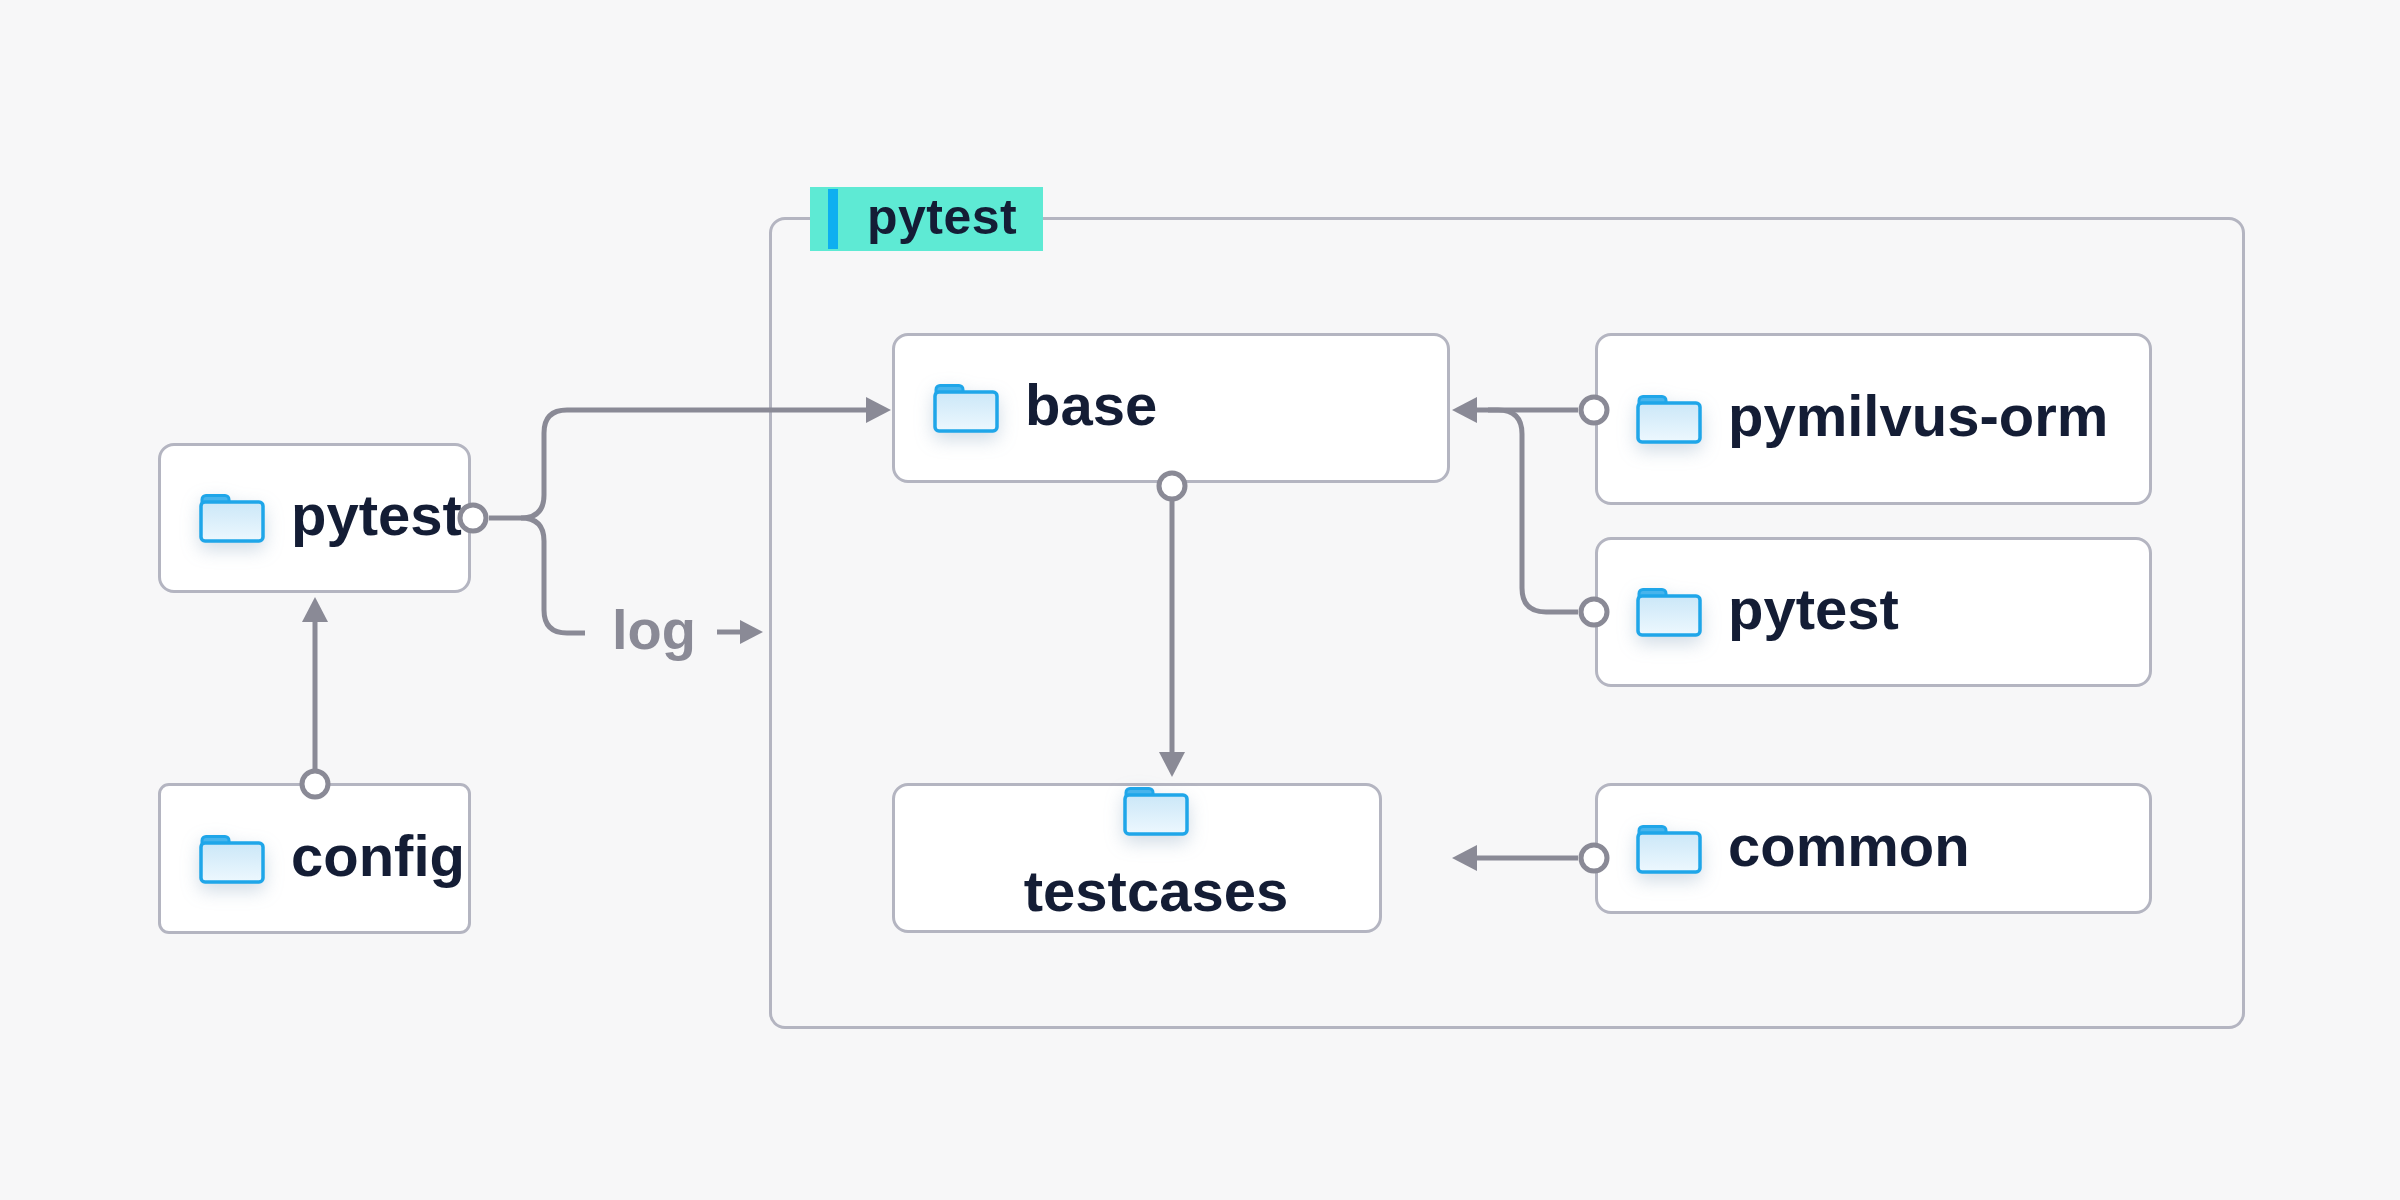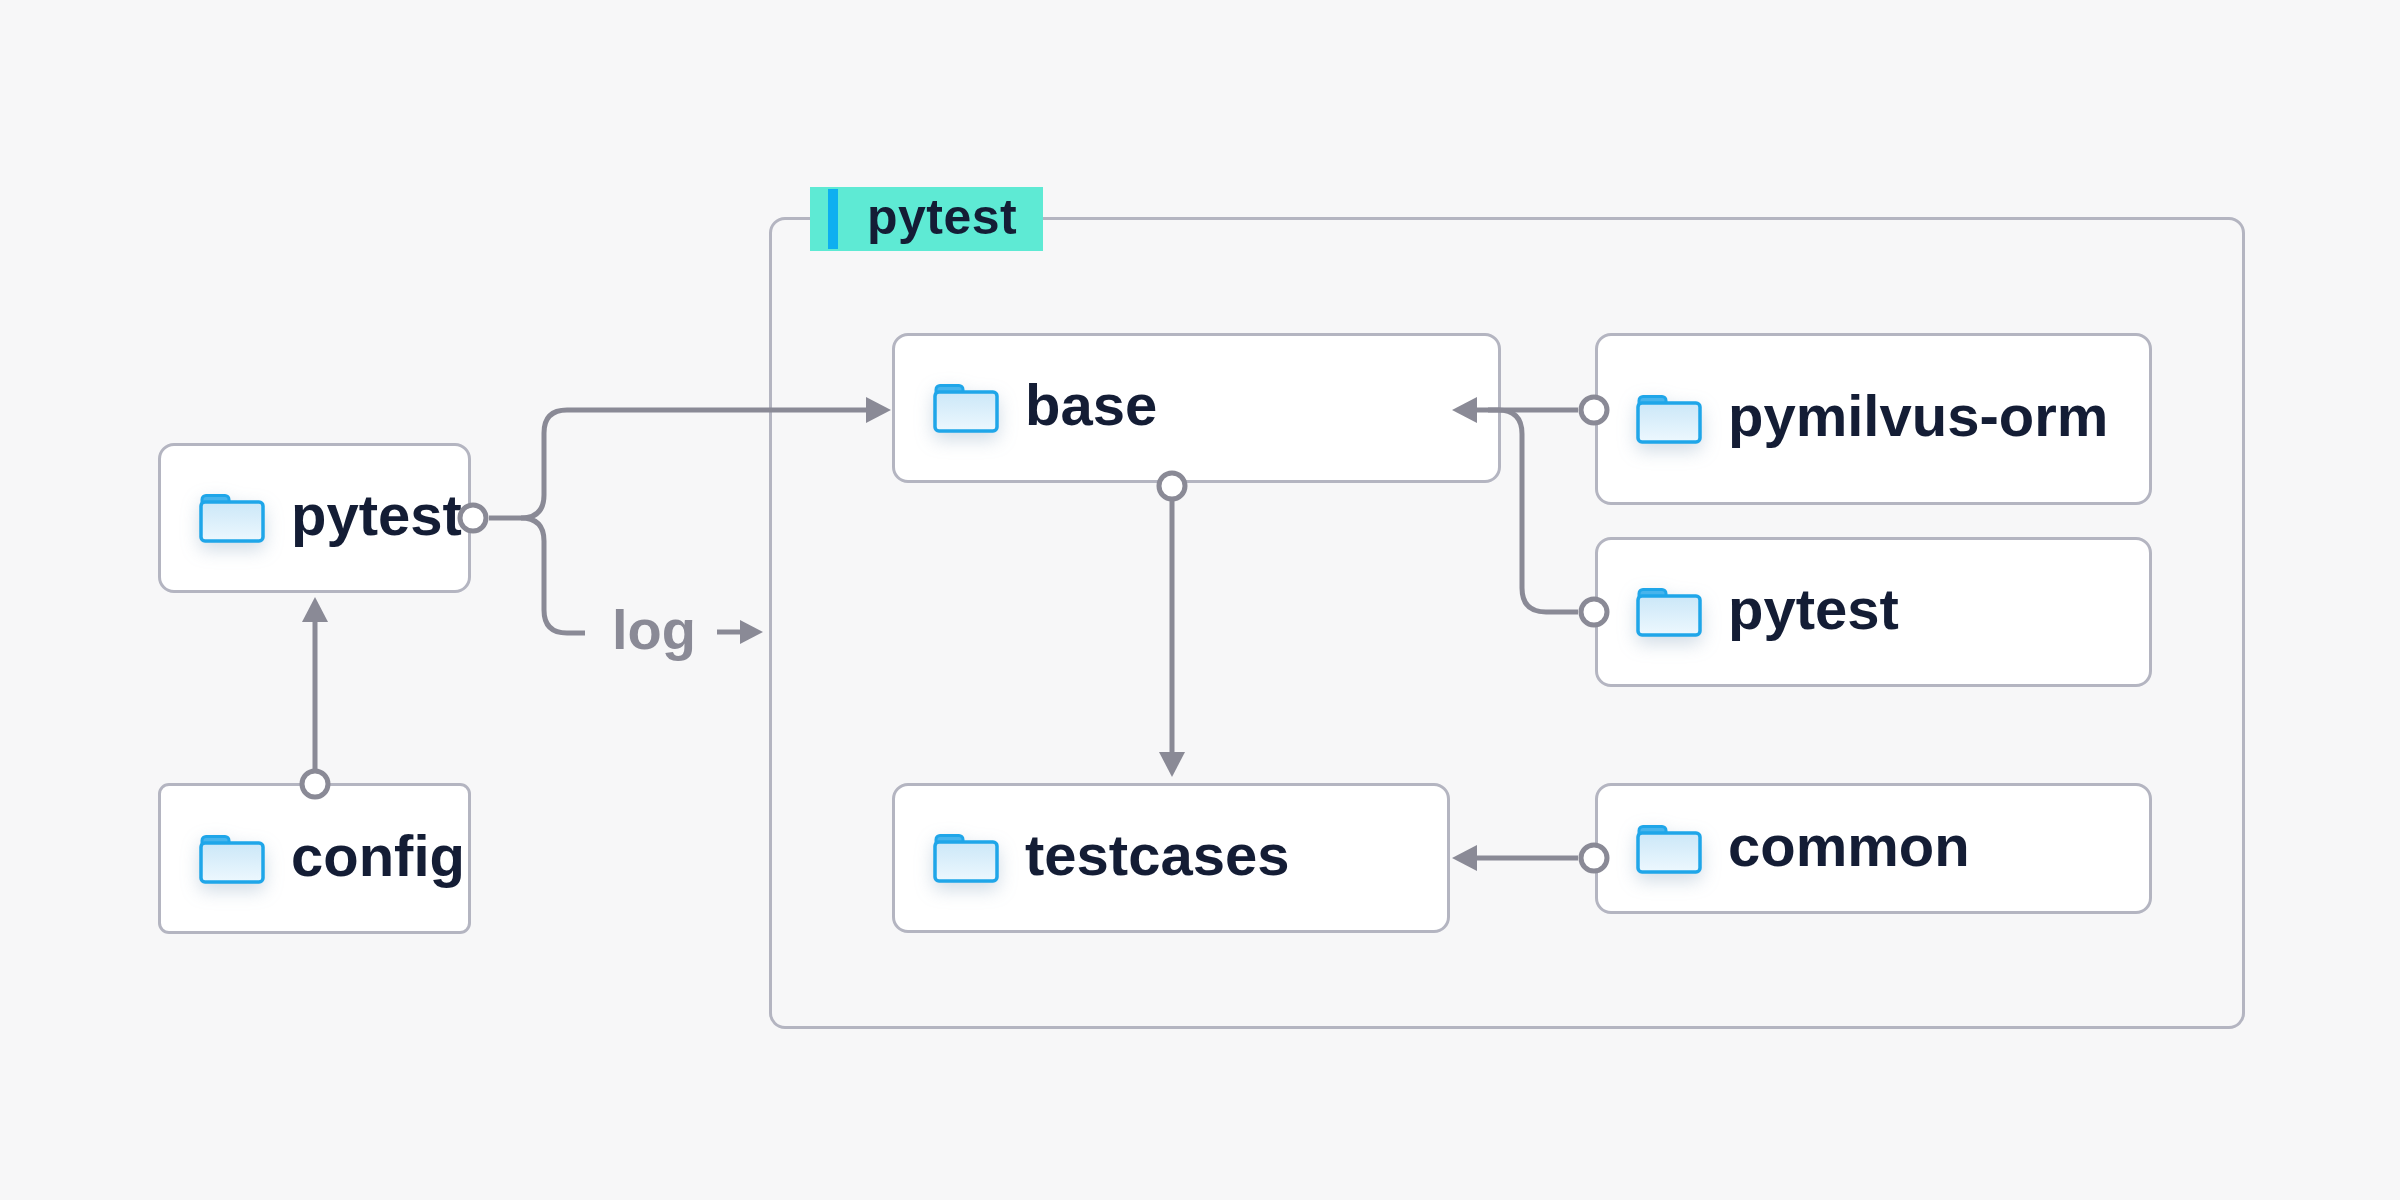"base" #node-base { width: 609px -> 558px }
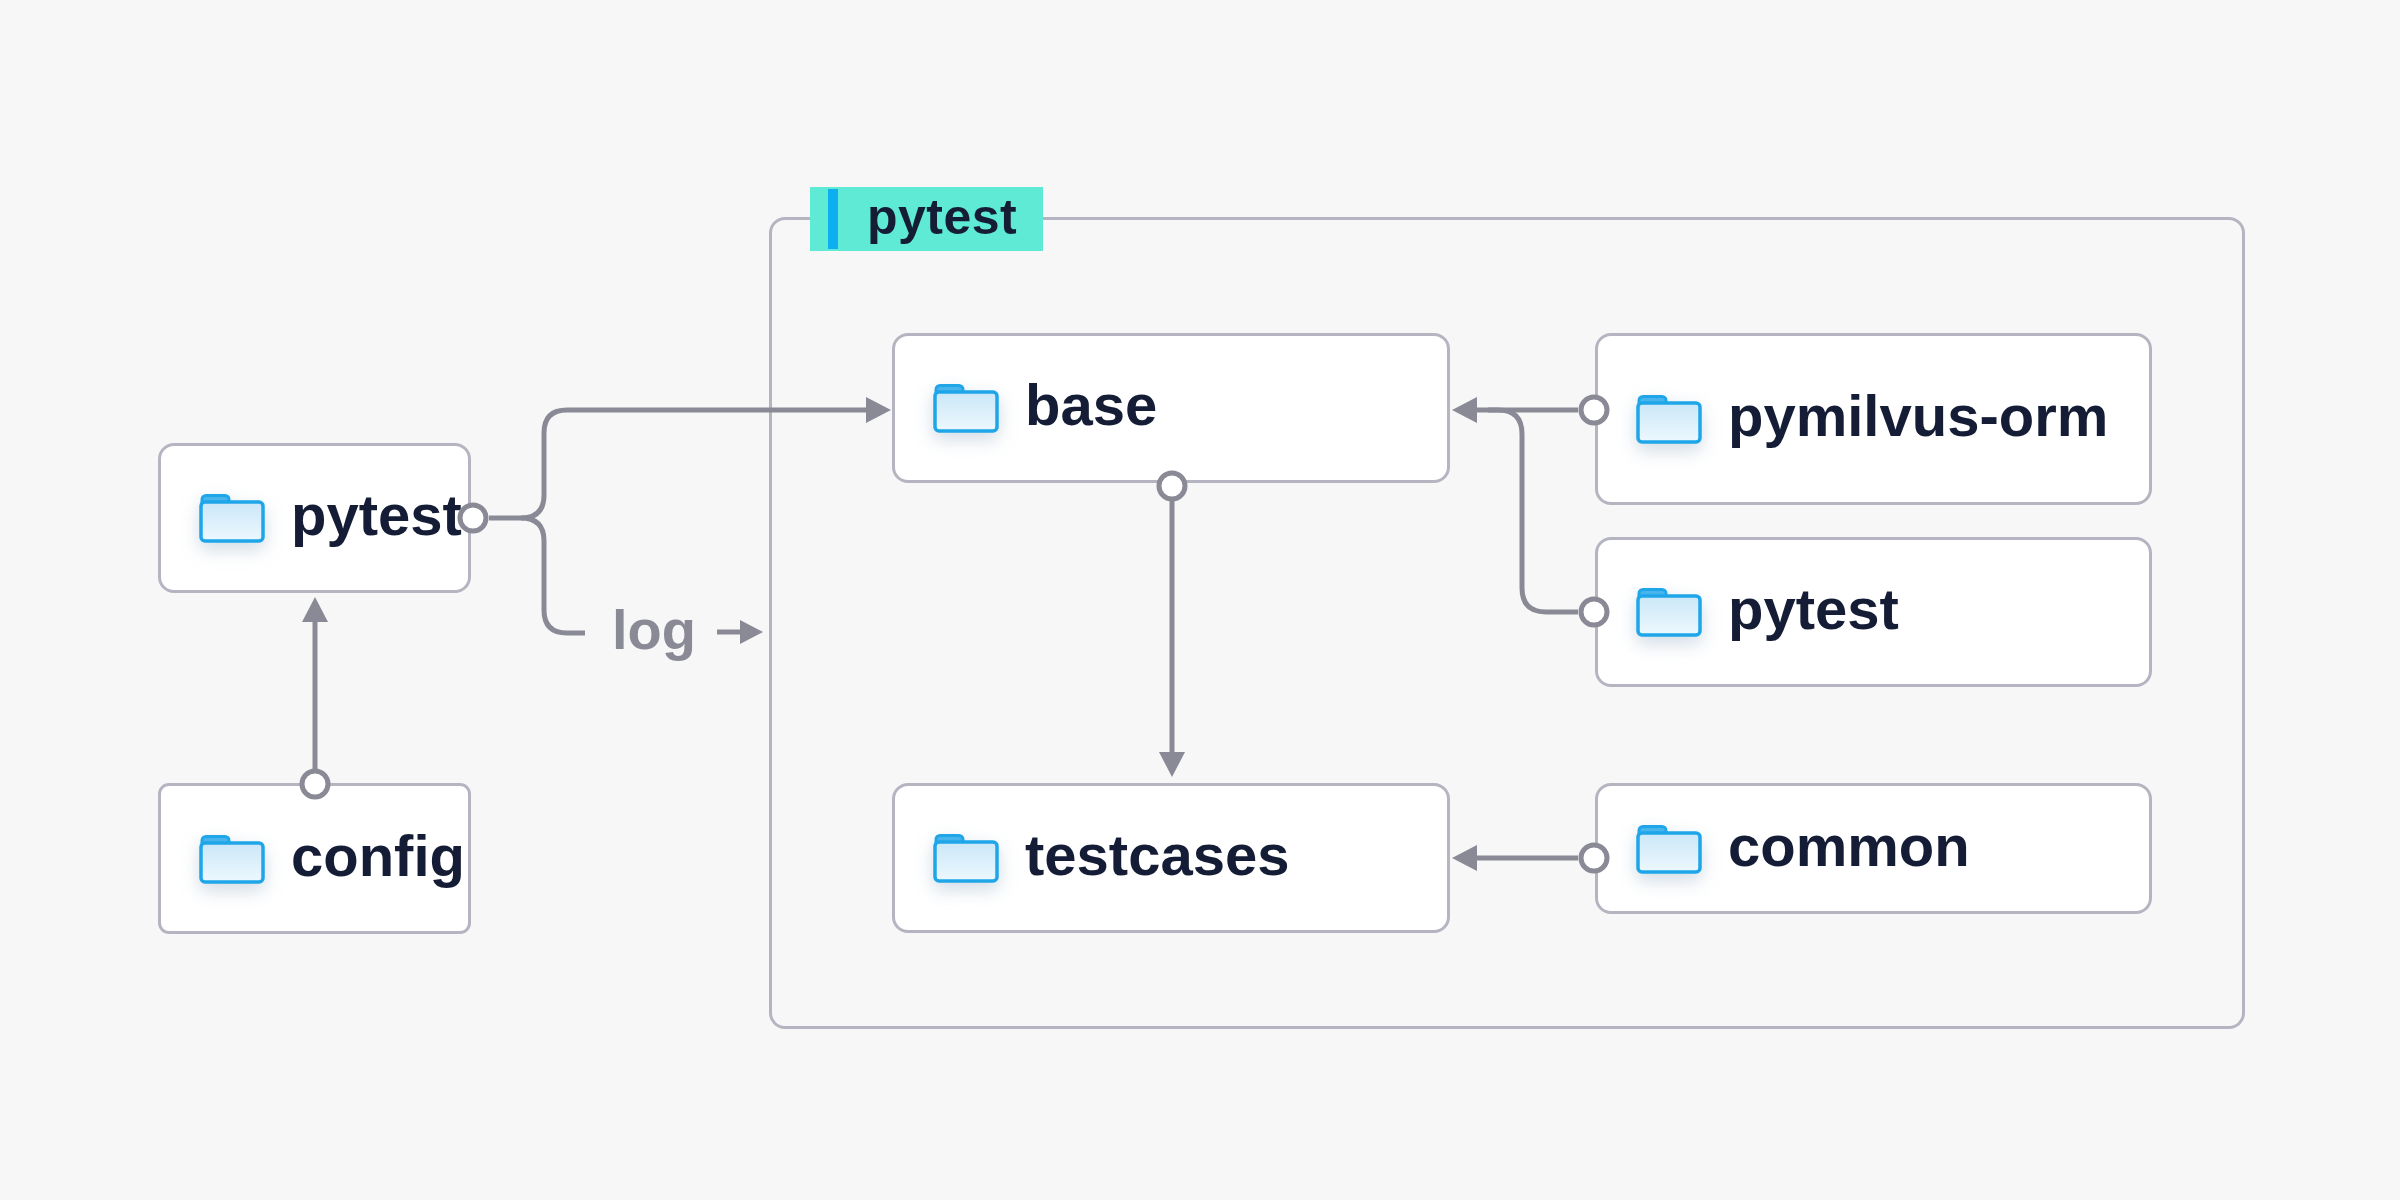"testcases" #node-testcases { flex-direction: none -> column; width: 558px -> 490px }
